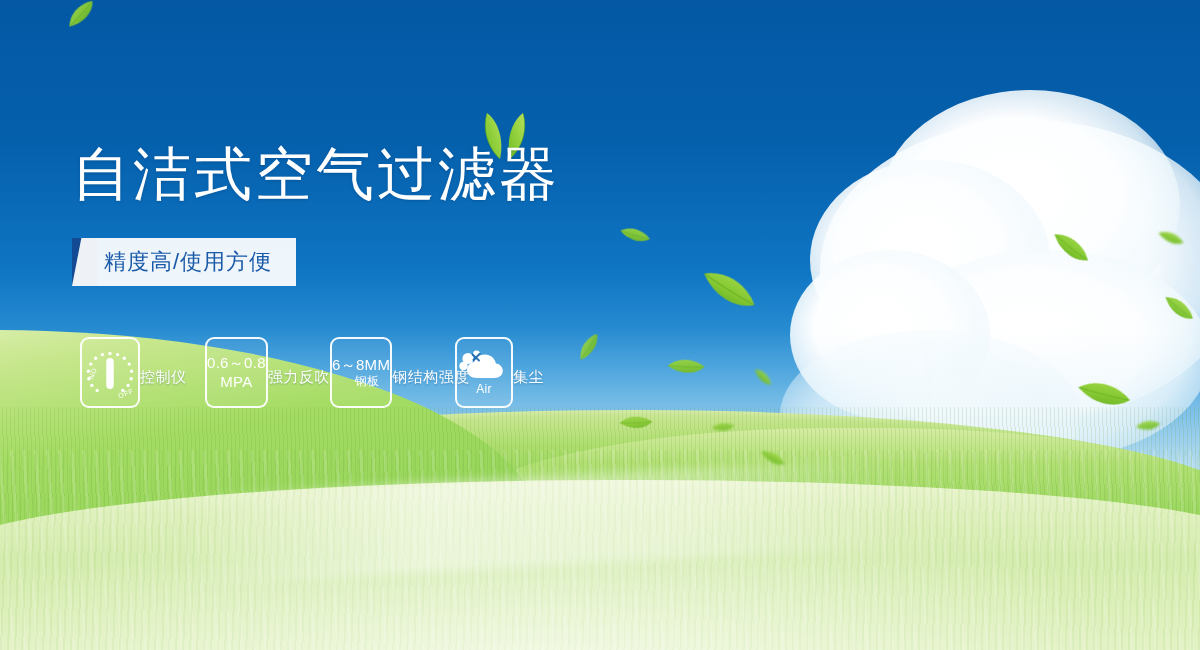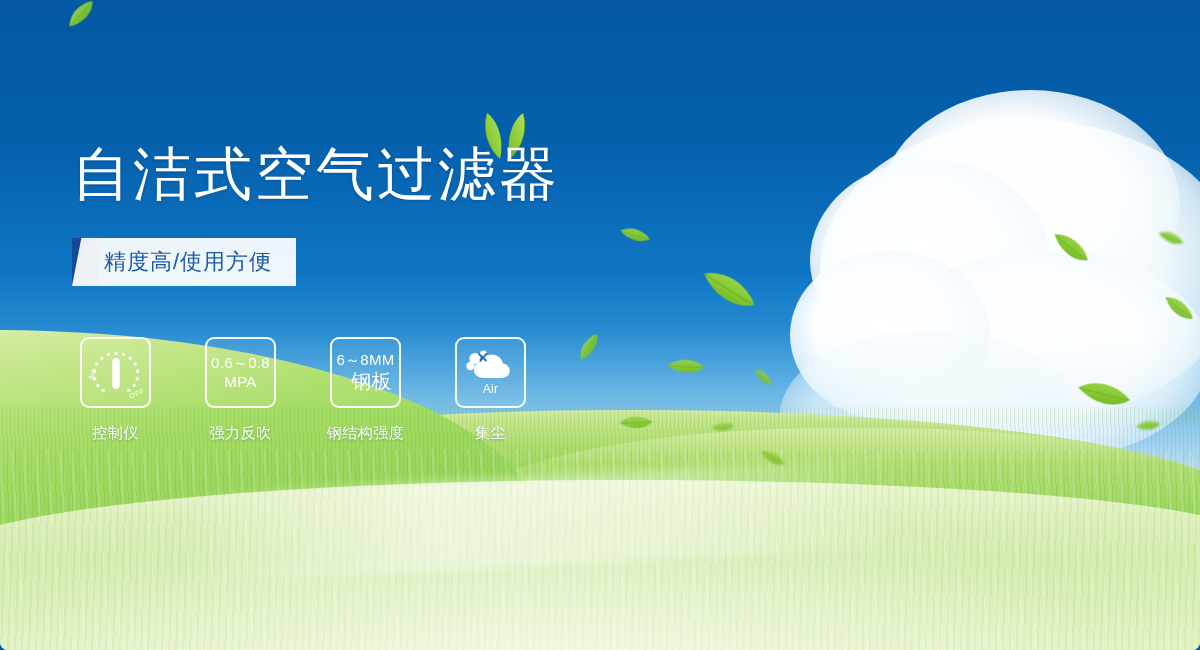"自洁式空气过滤器" .banner { border-radius: 8px -> none }
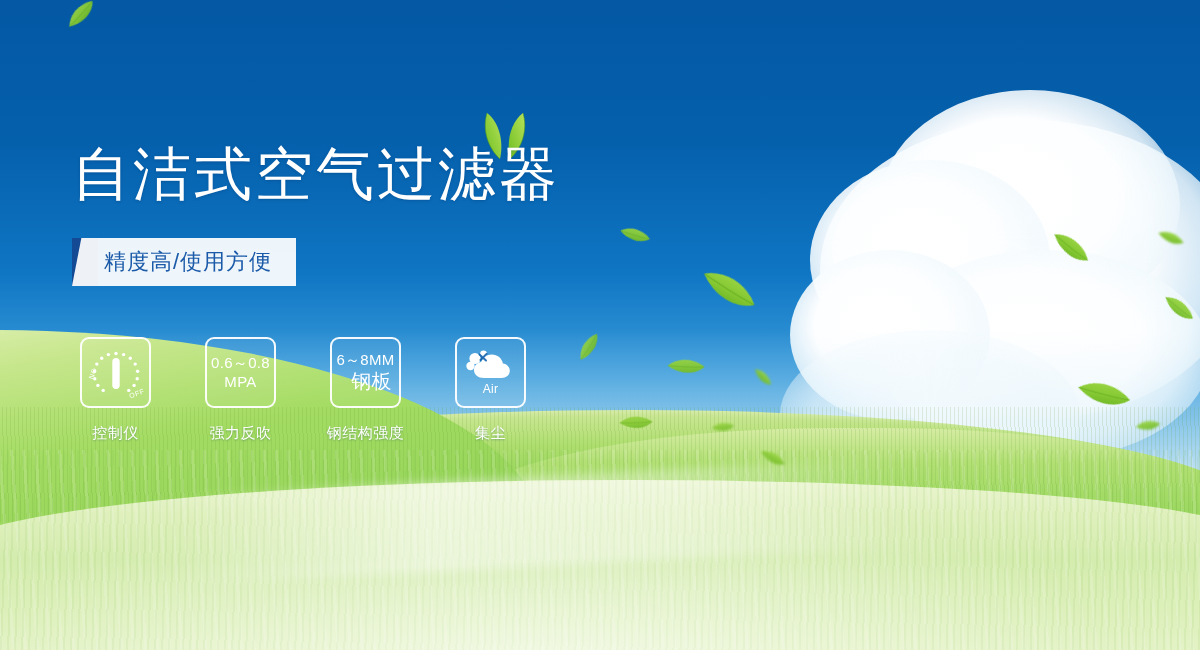"0.6～0.8" .feature { flex-direction: column -> row; gap: 7px -> none }
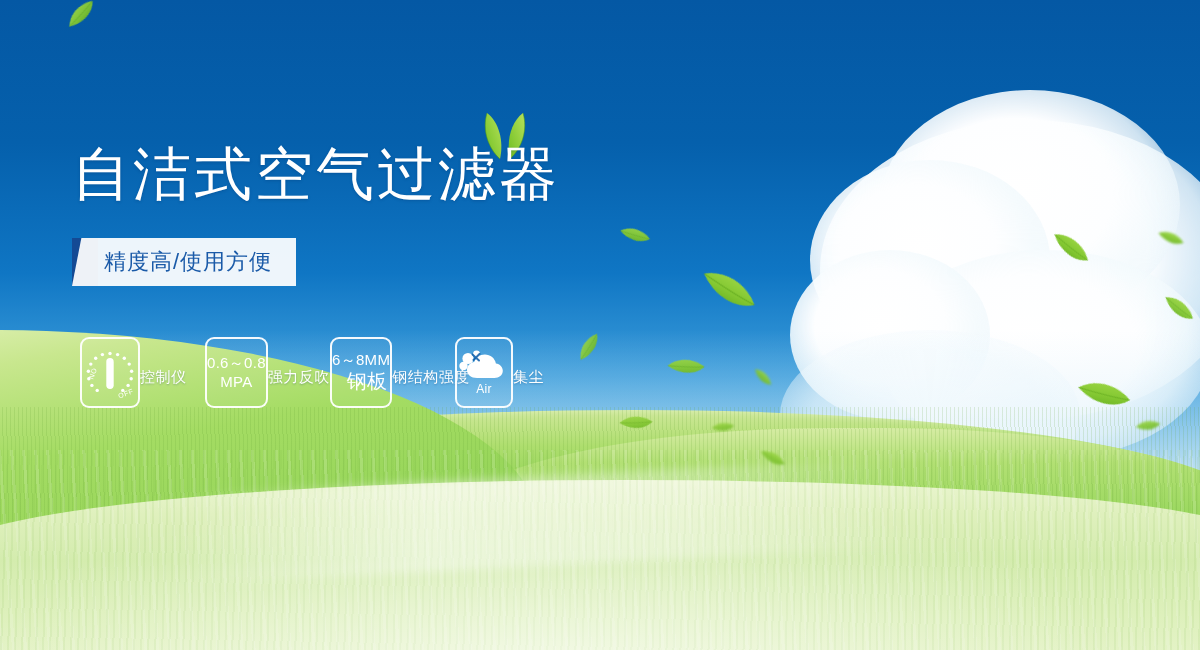"钢板" .fbox-text.cjk { font-size: 20px -> 12px }
